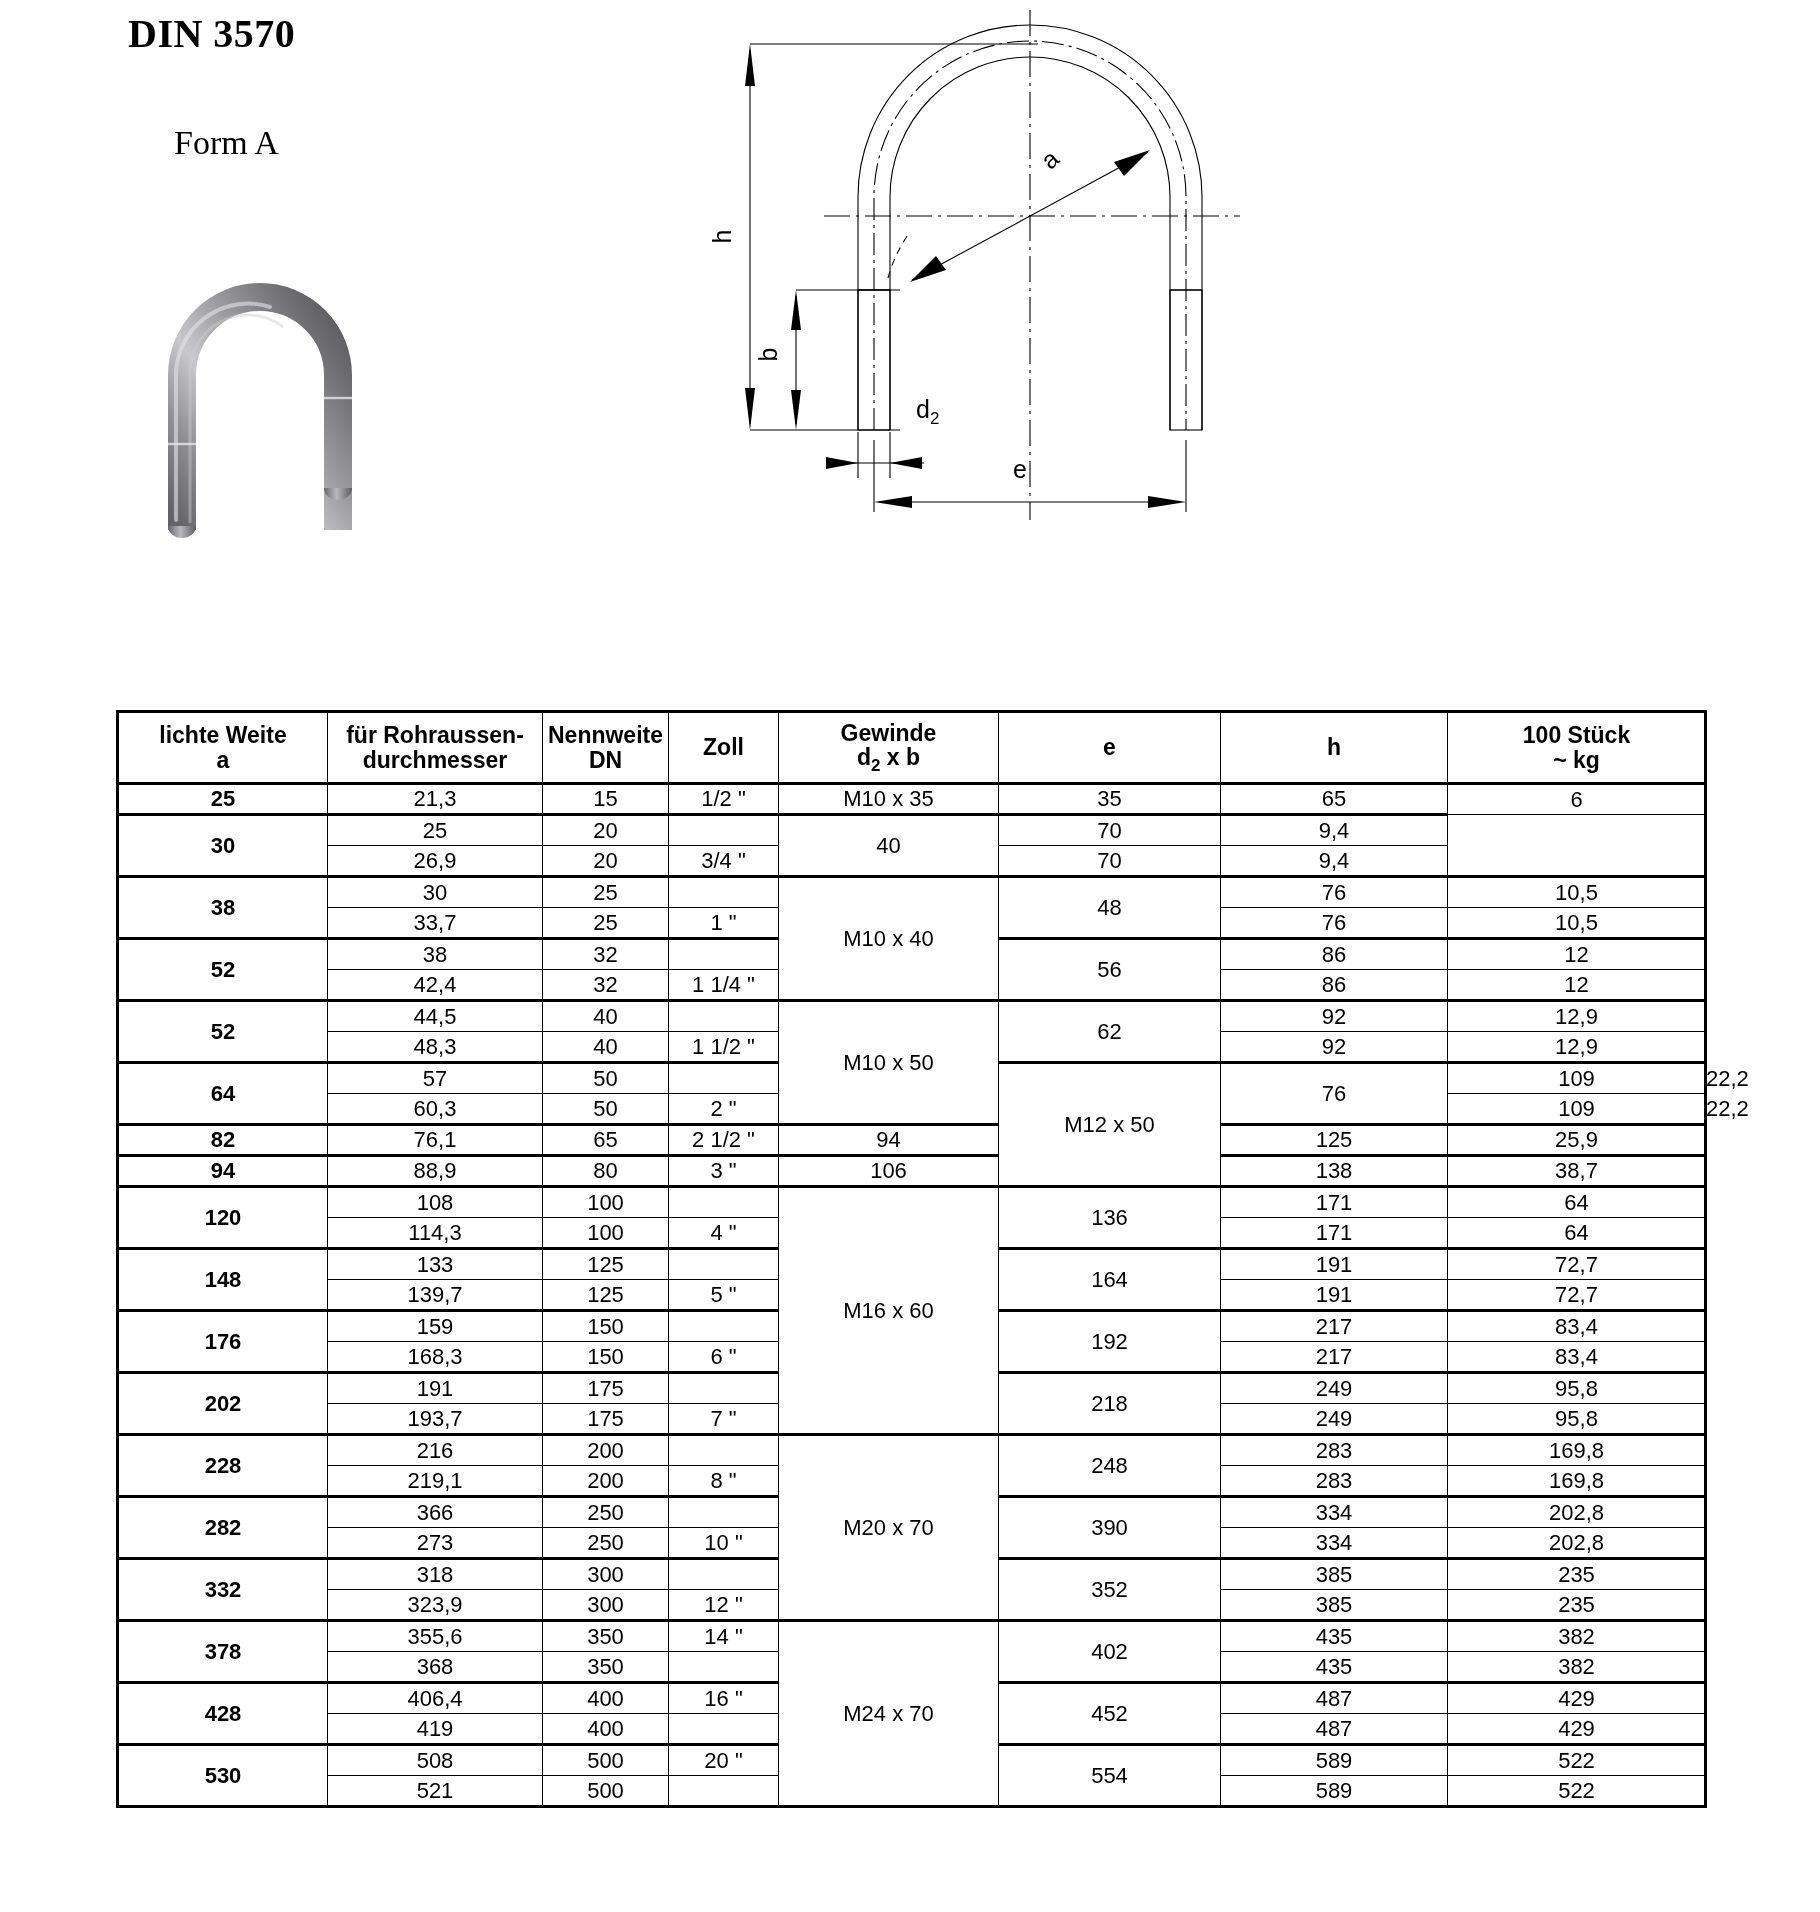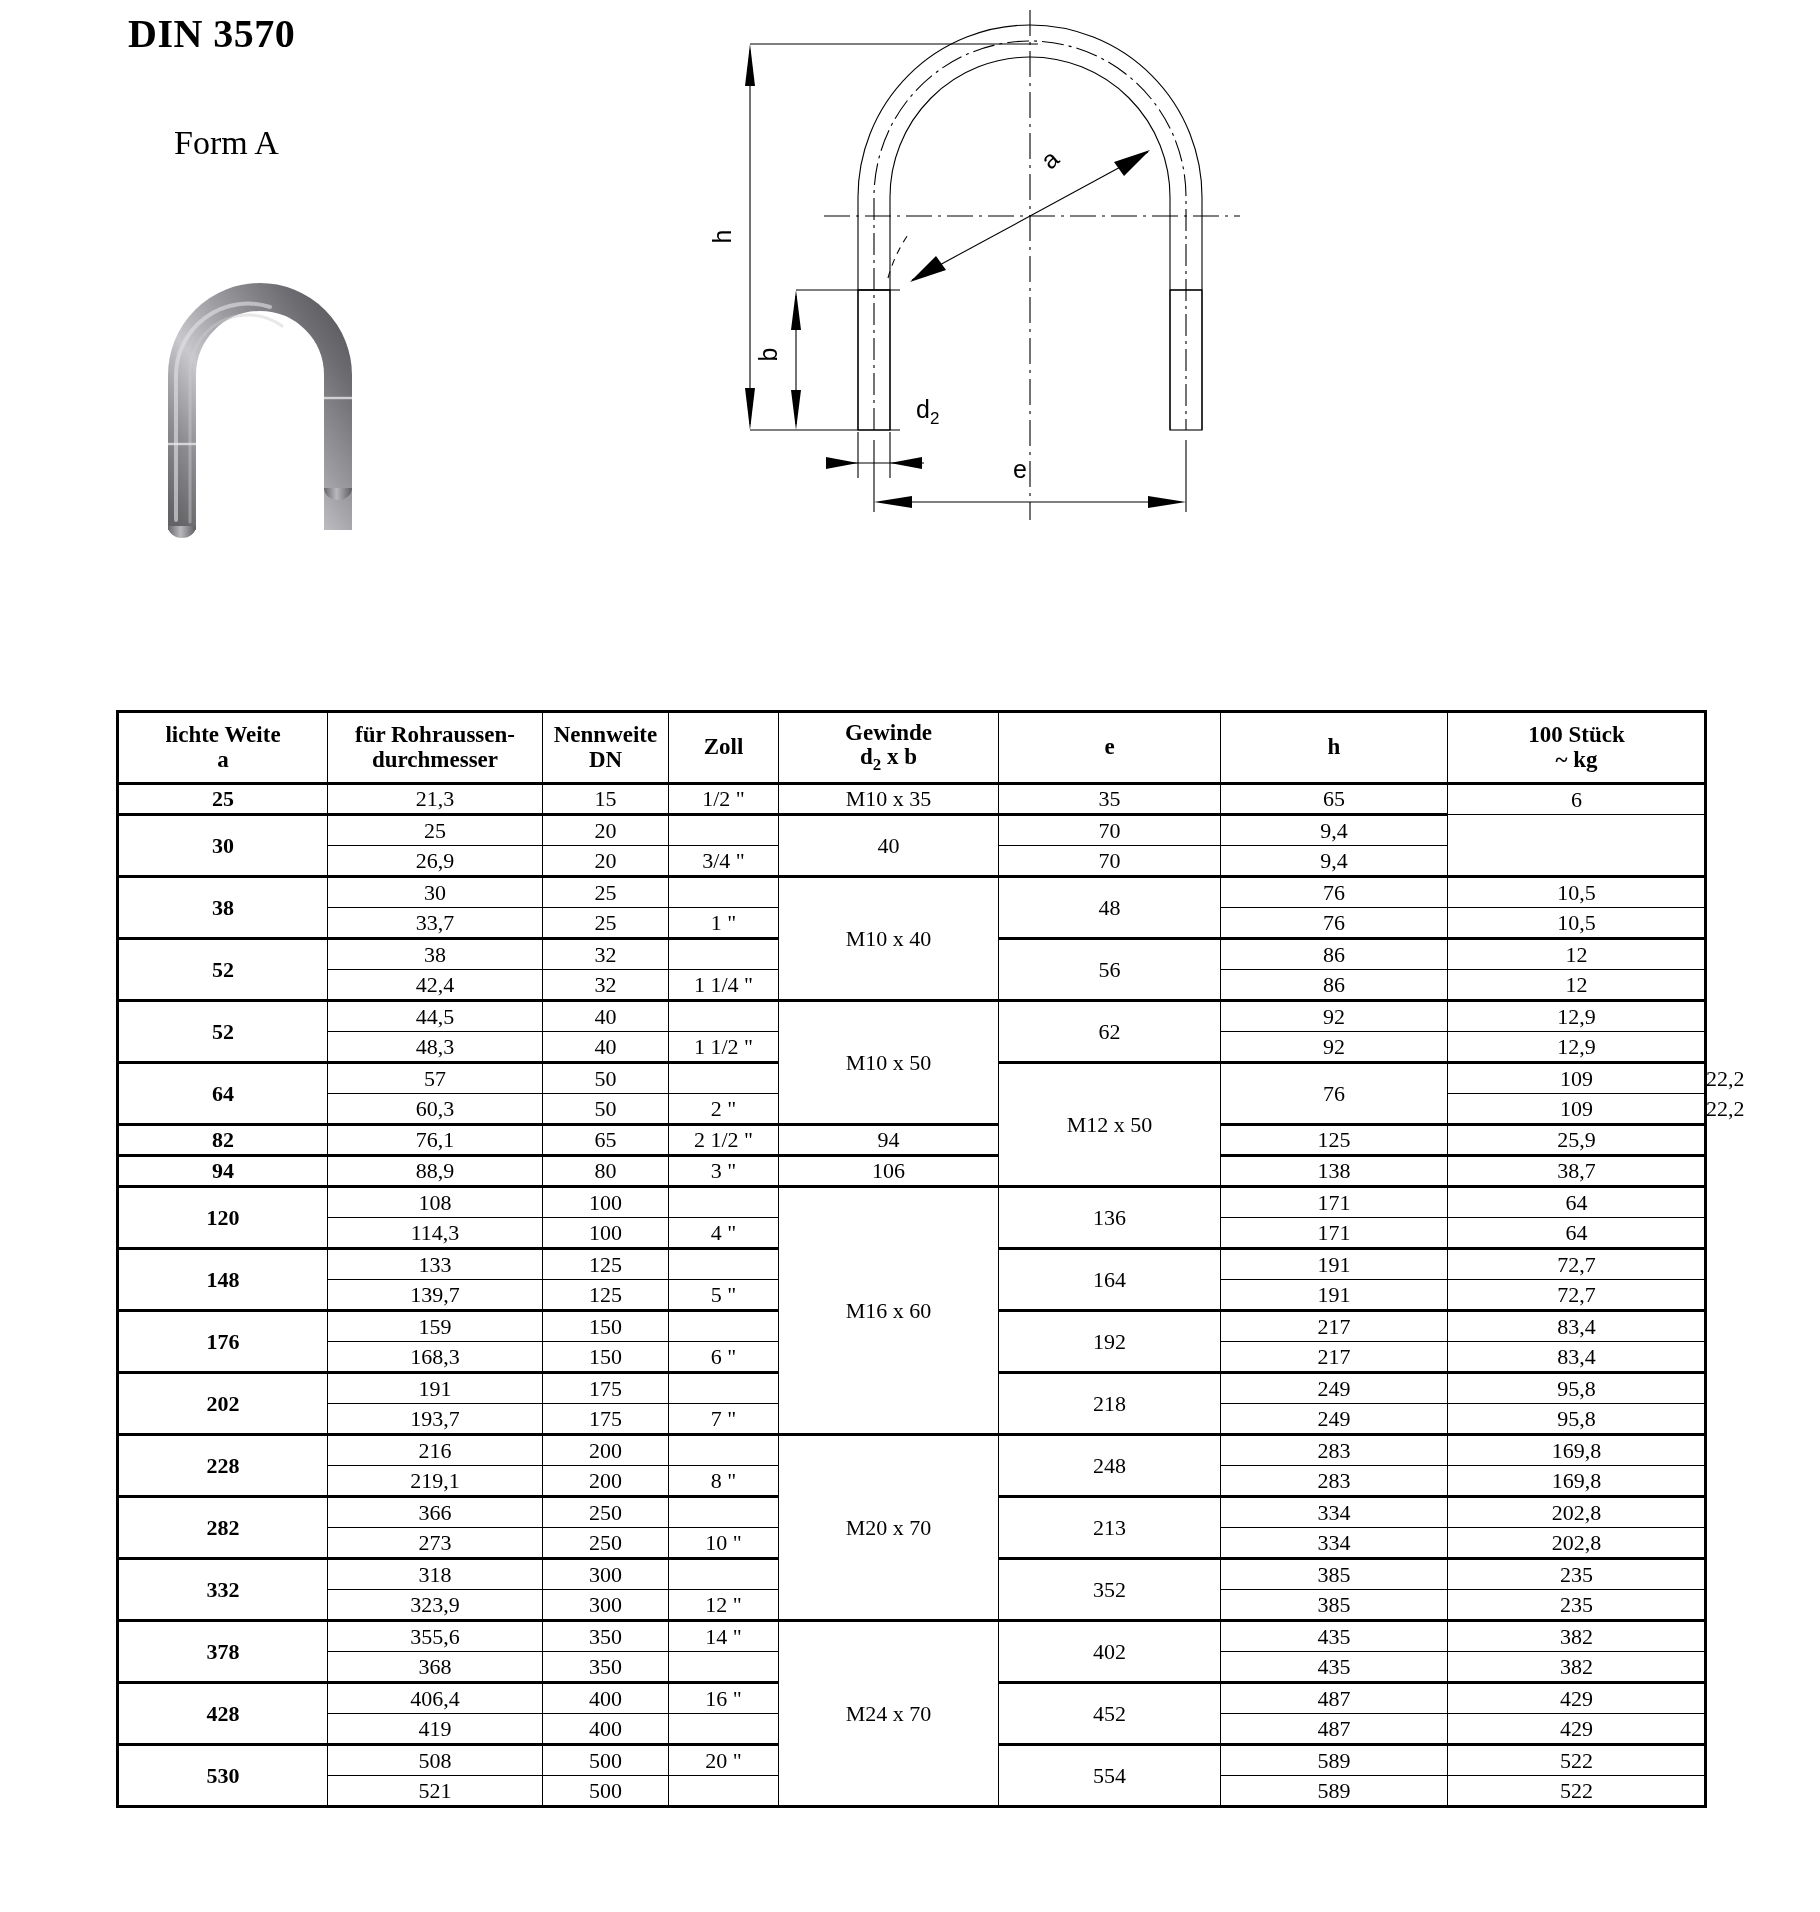"lichte Weite" table.spec { font-family: Liberation Serif, serif -> Liberation Sans, sans-serif }
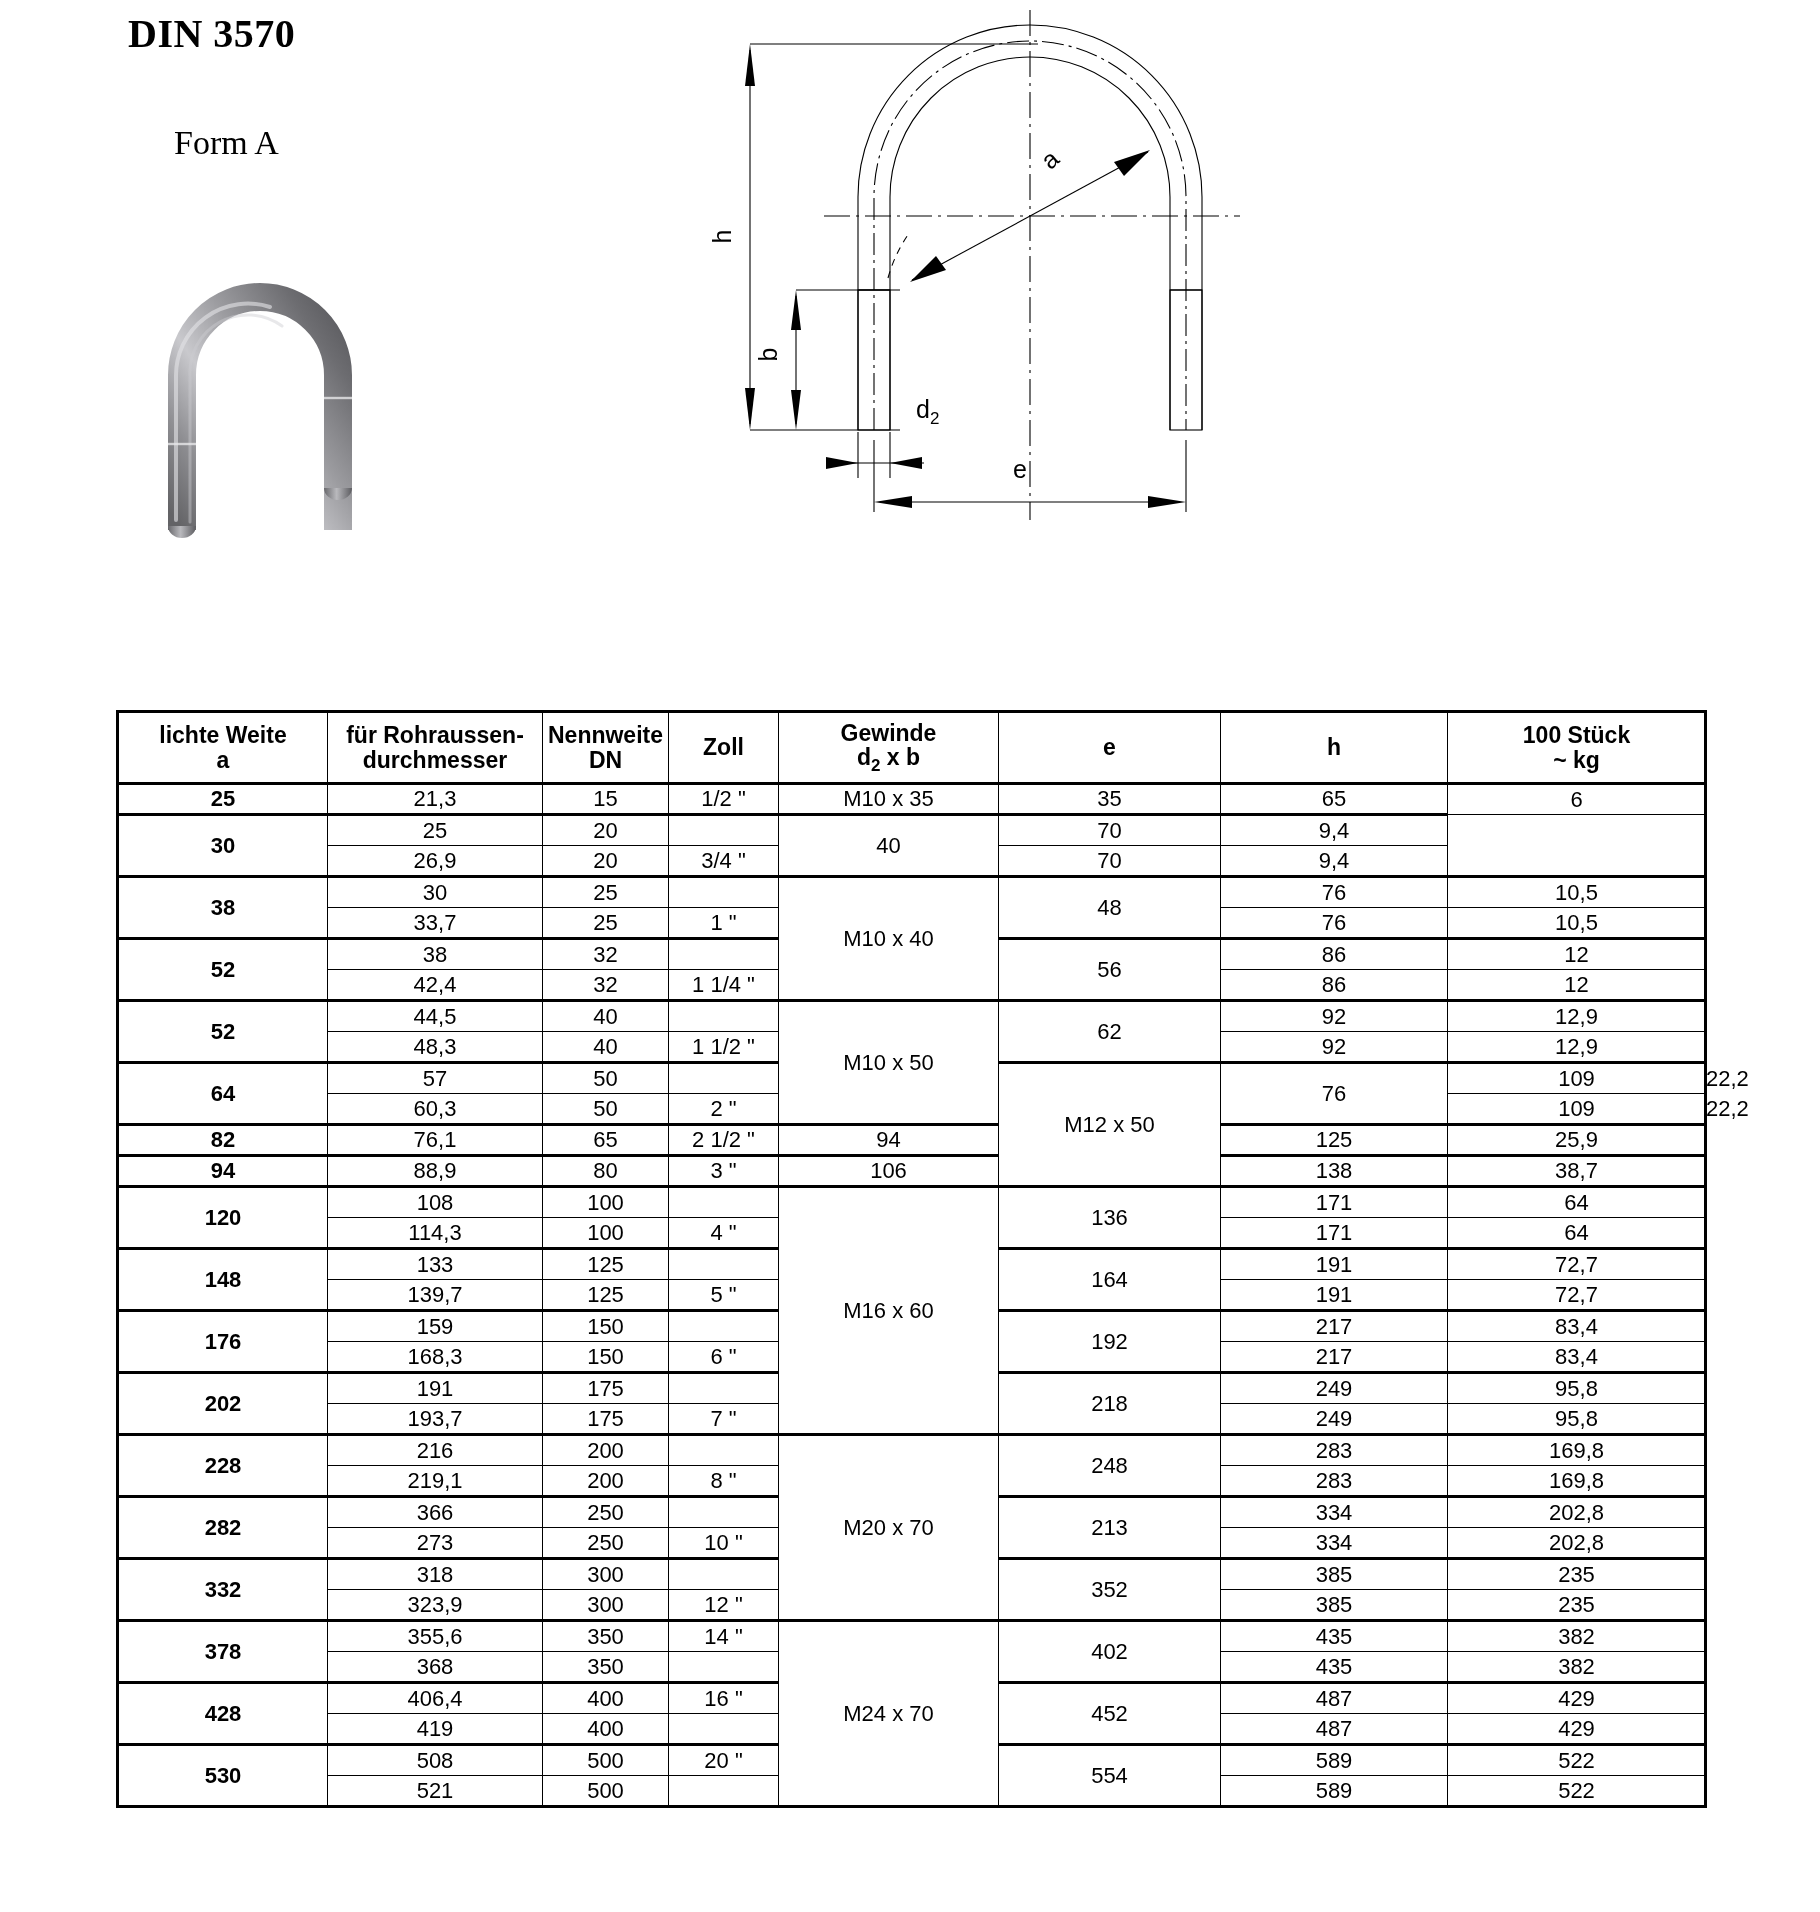"213" td.cell-merge-v { text: 213 -> 390 }
